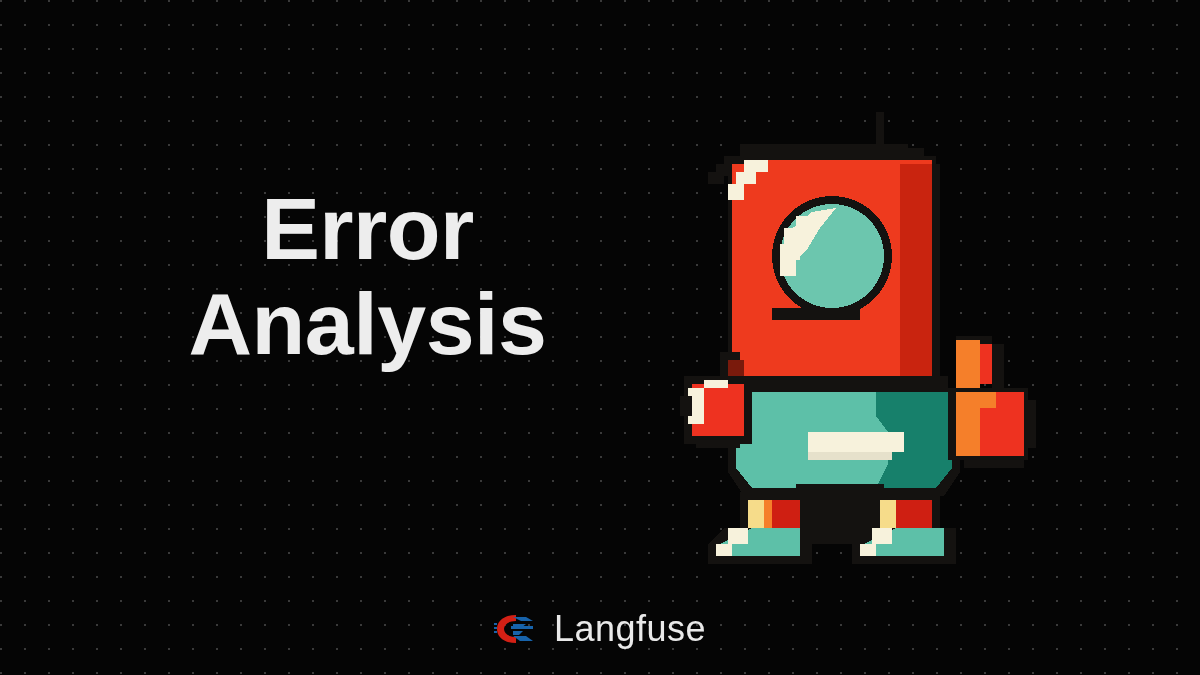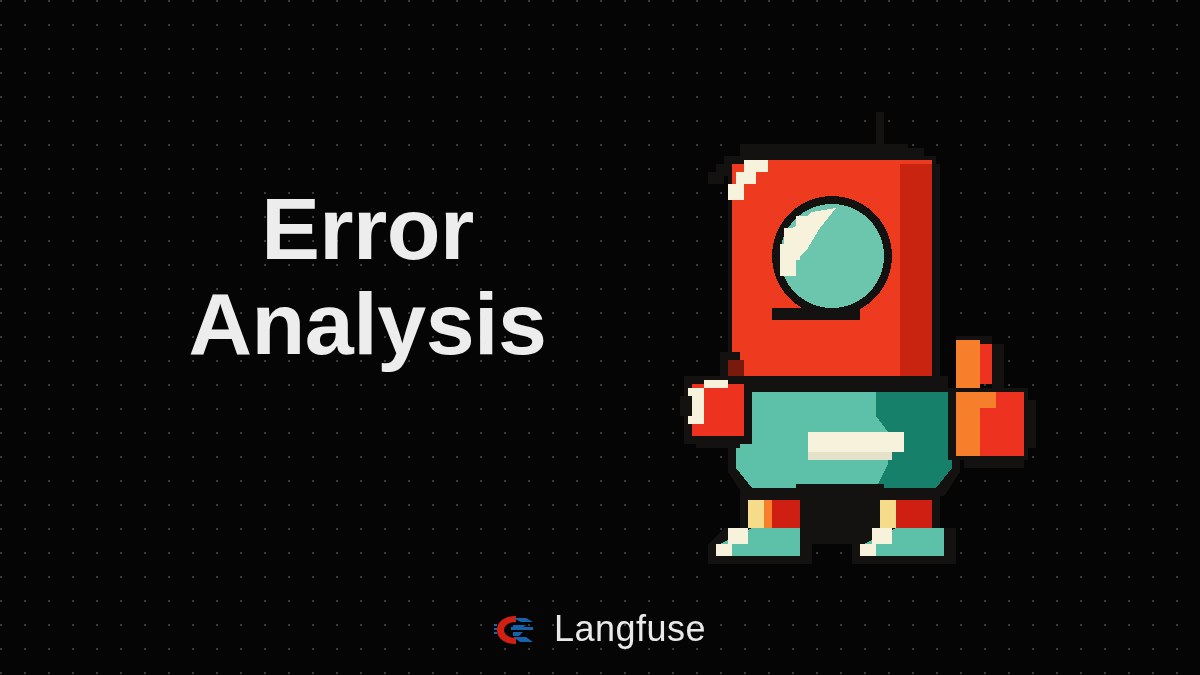"Langfuse" #brand { align-items: flex-end -> center }
